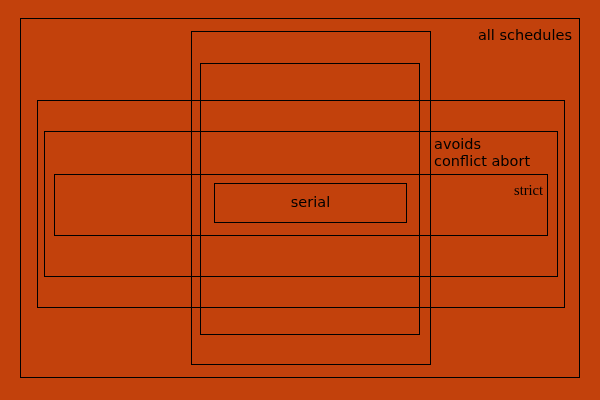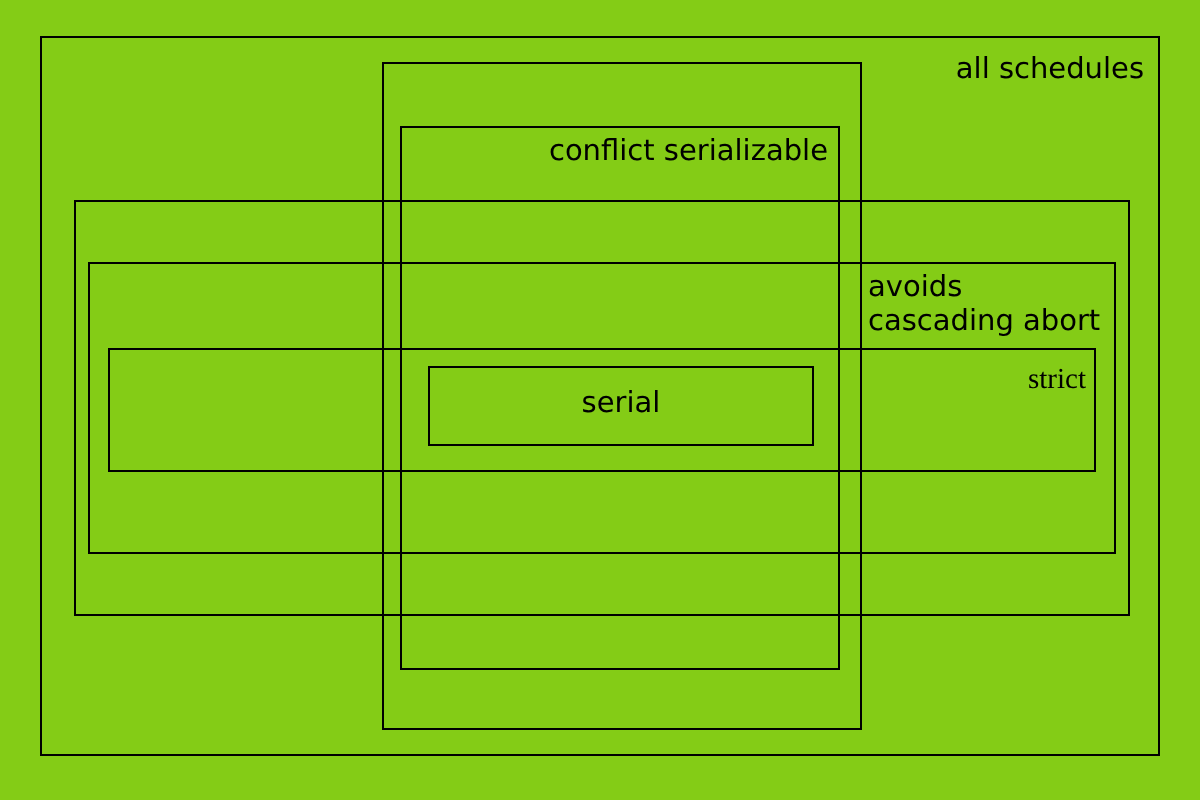"all schedules" #canvas { background: #84cc16 -> #c2410c }
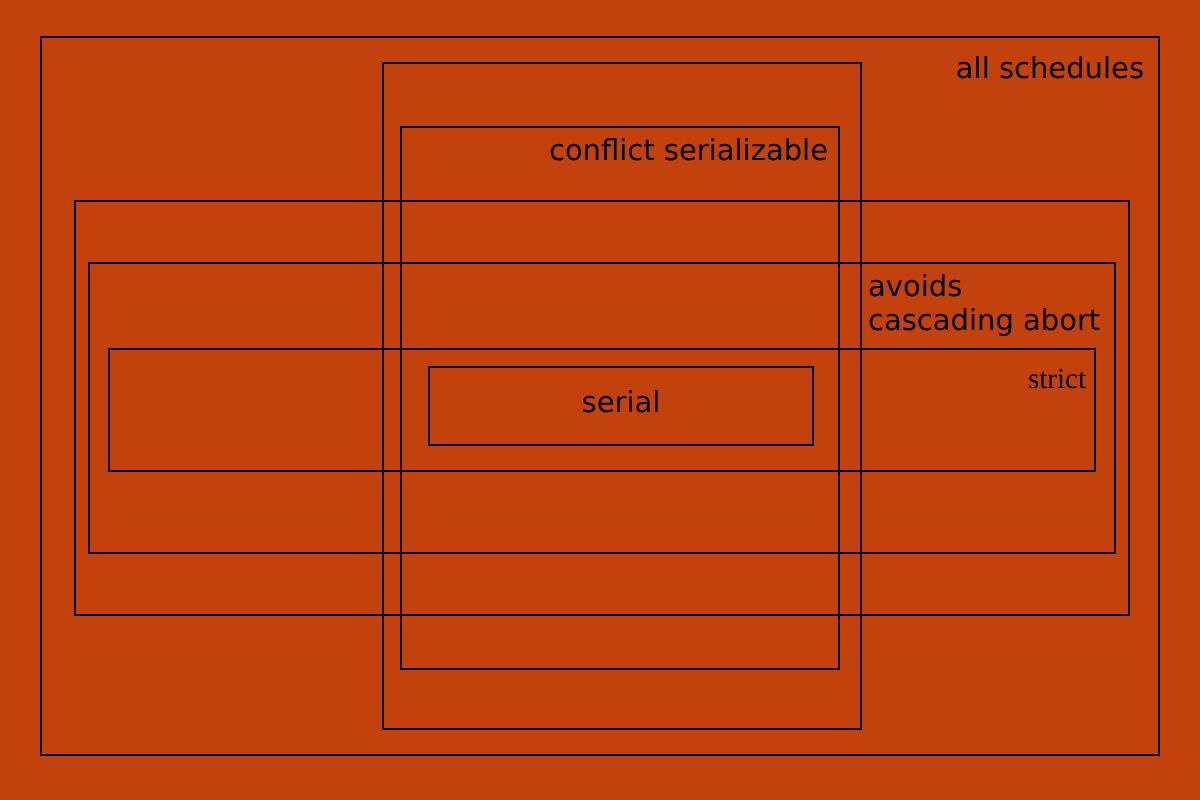"conflict serializable" div.label { html: <div>conflict serializable</div> -> none }
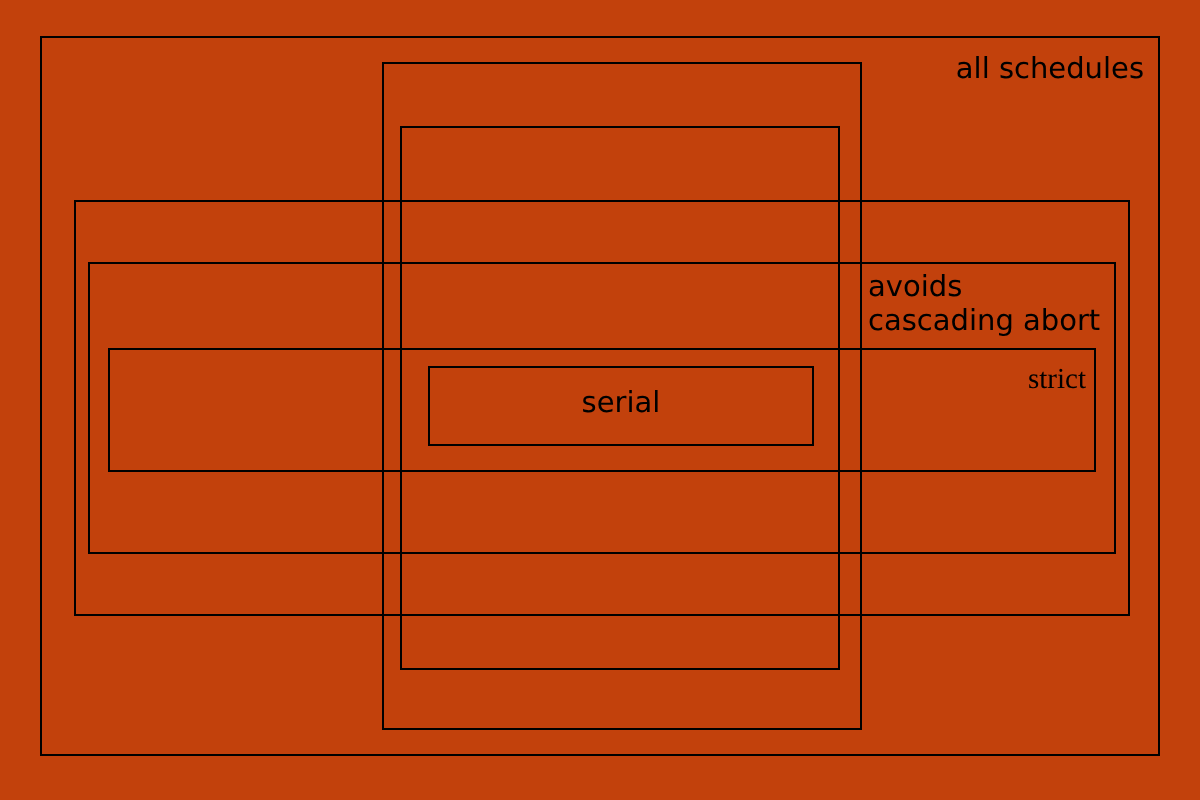"avoids" div.label { text: cascading -> conflict }
